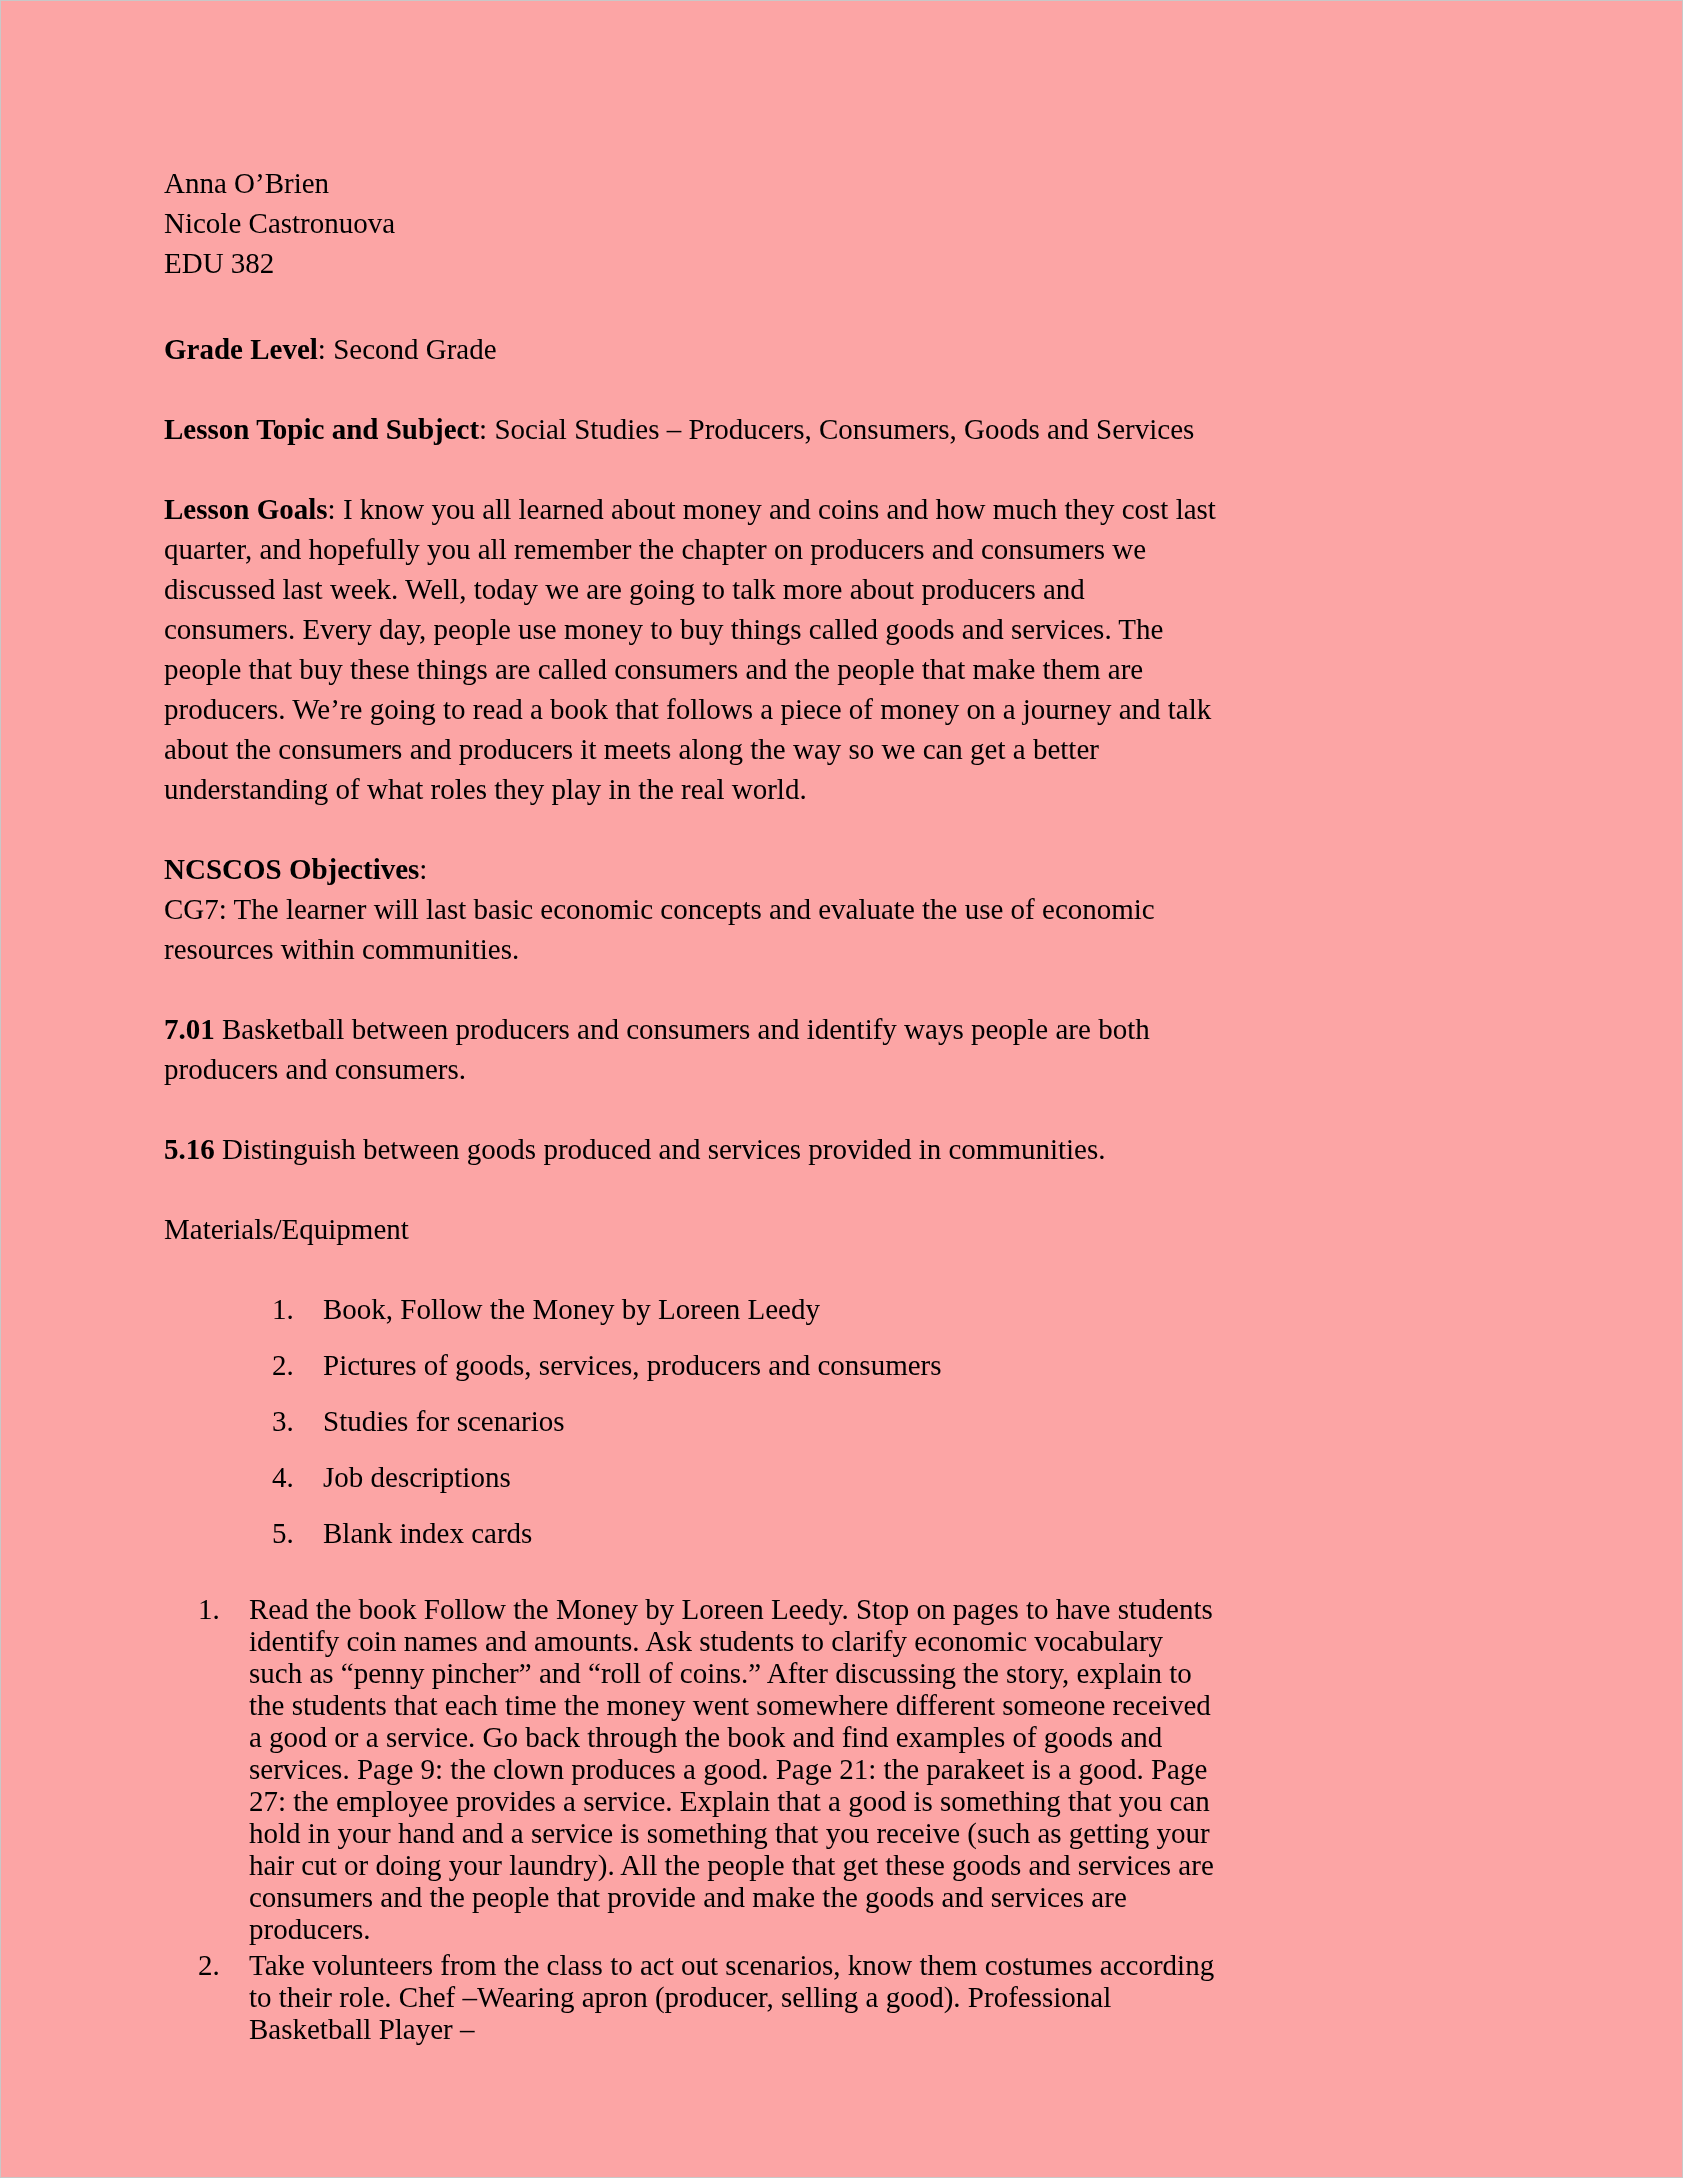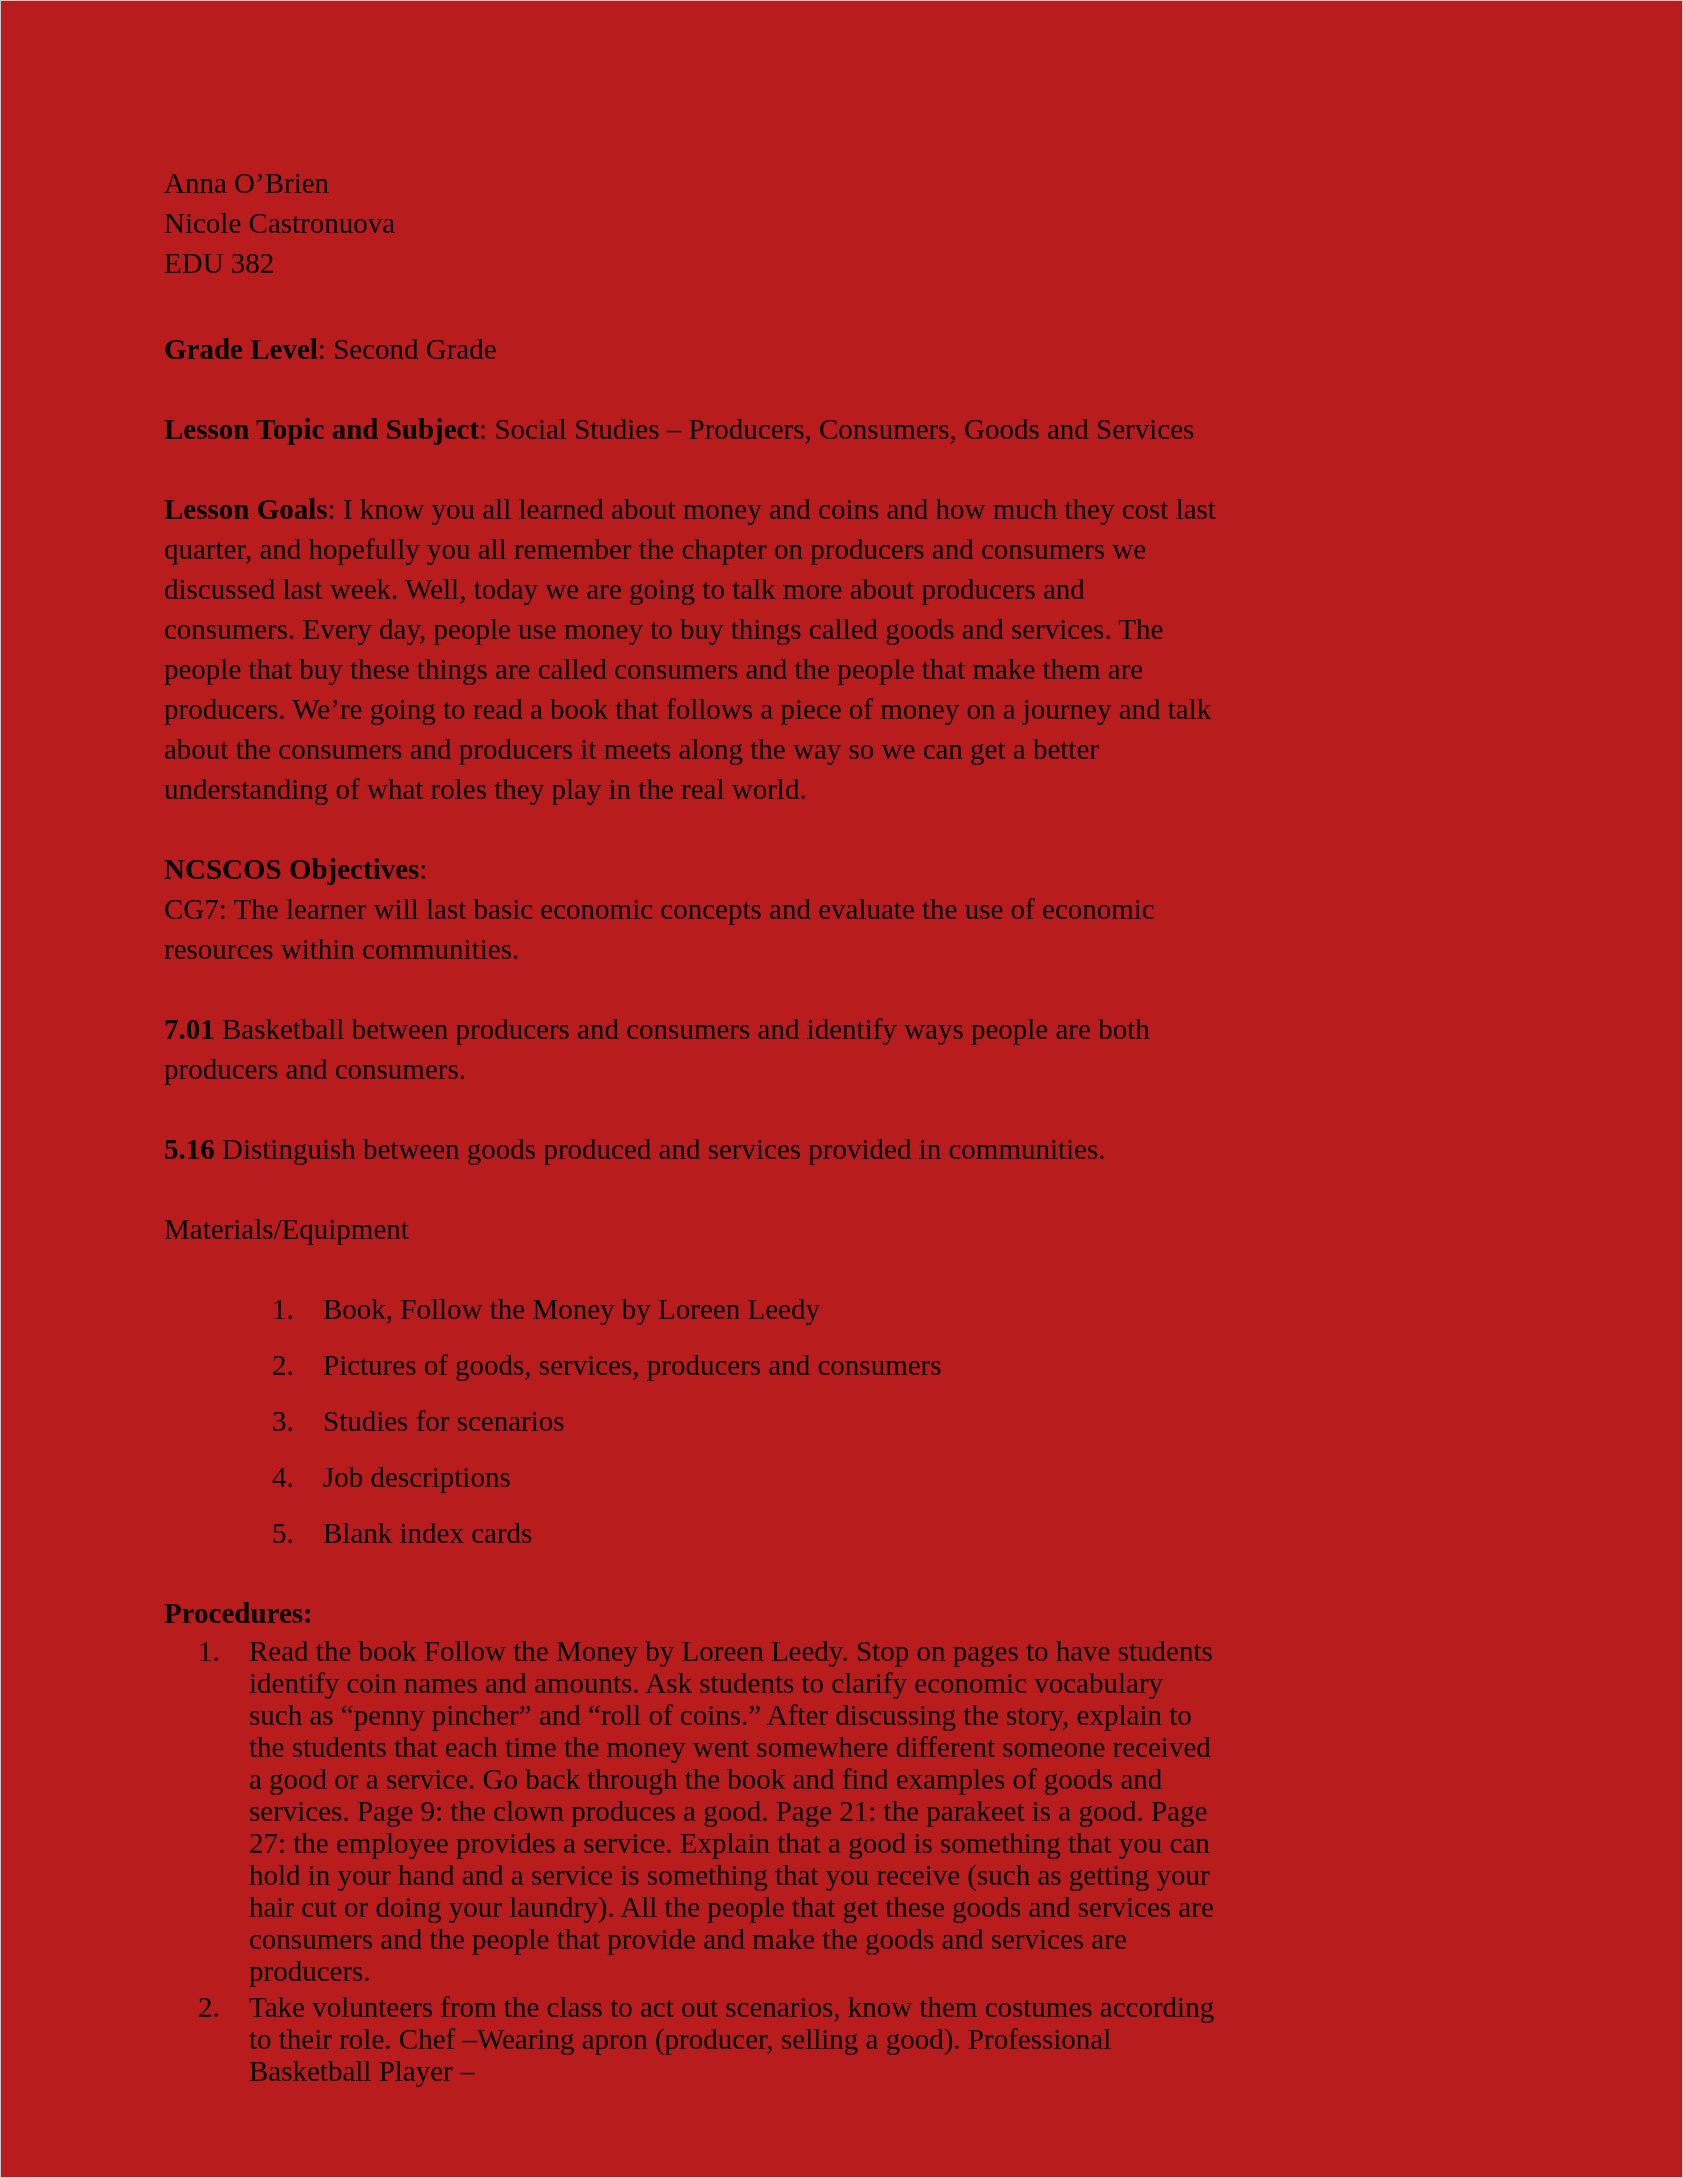"Anna O’Brien" .page { background: #b91c1c -> #fca5a5 }
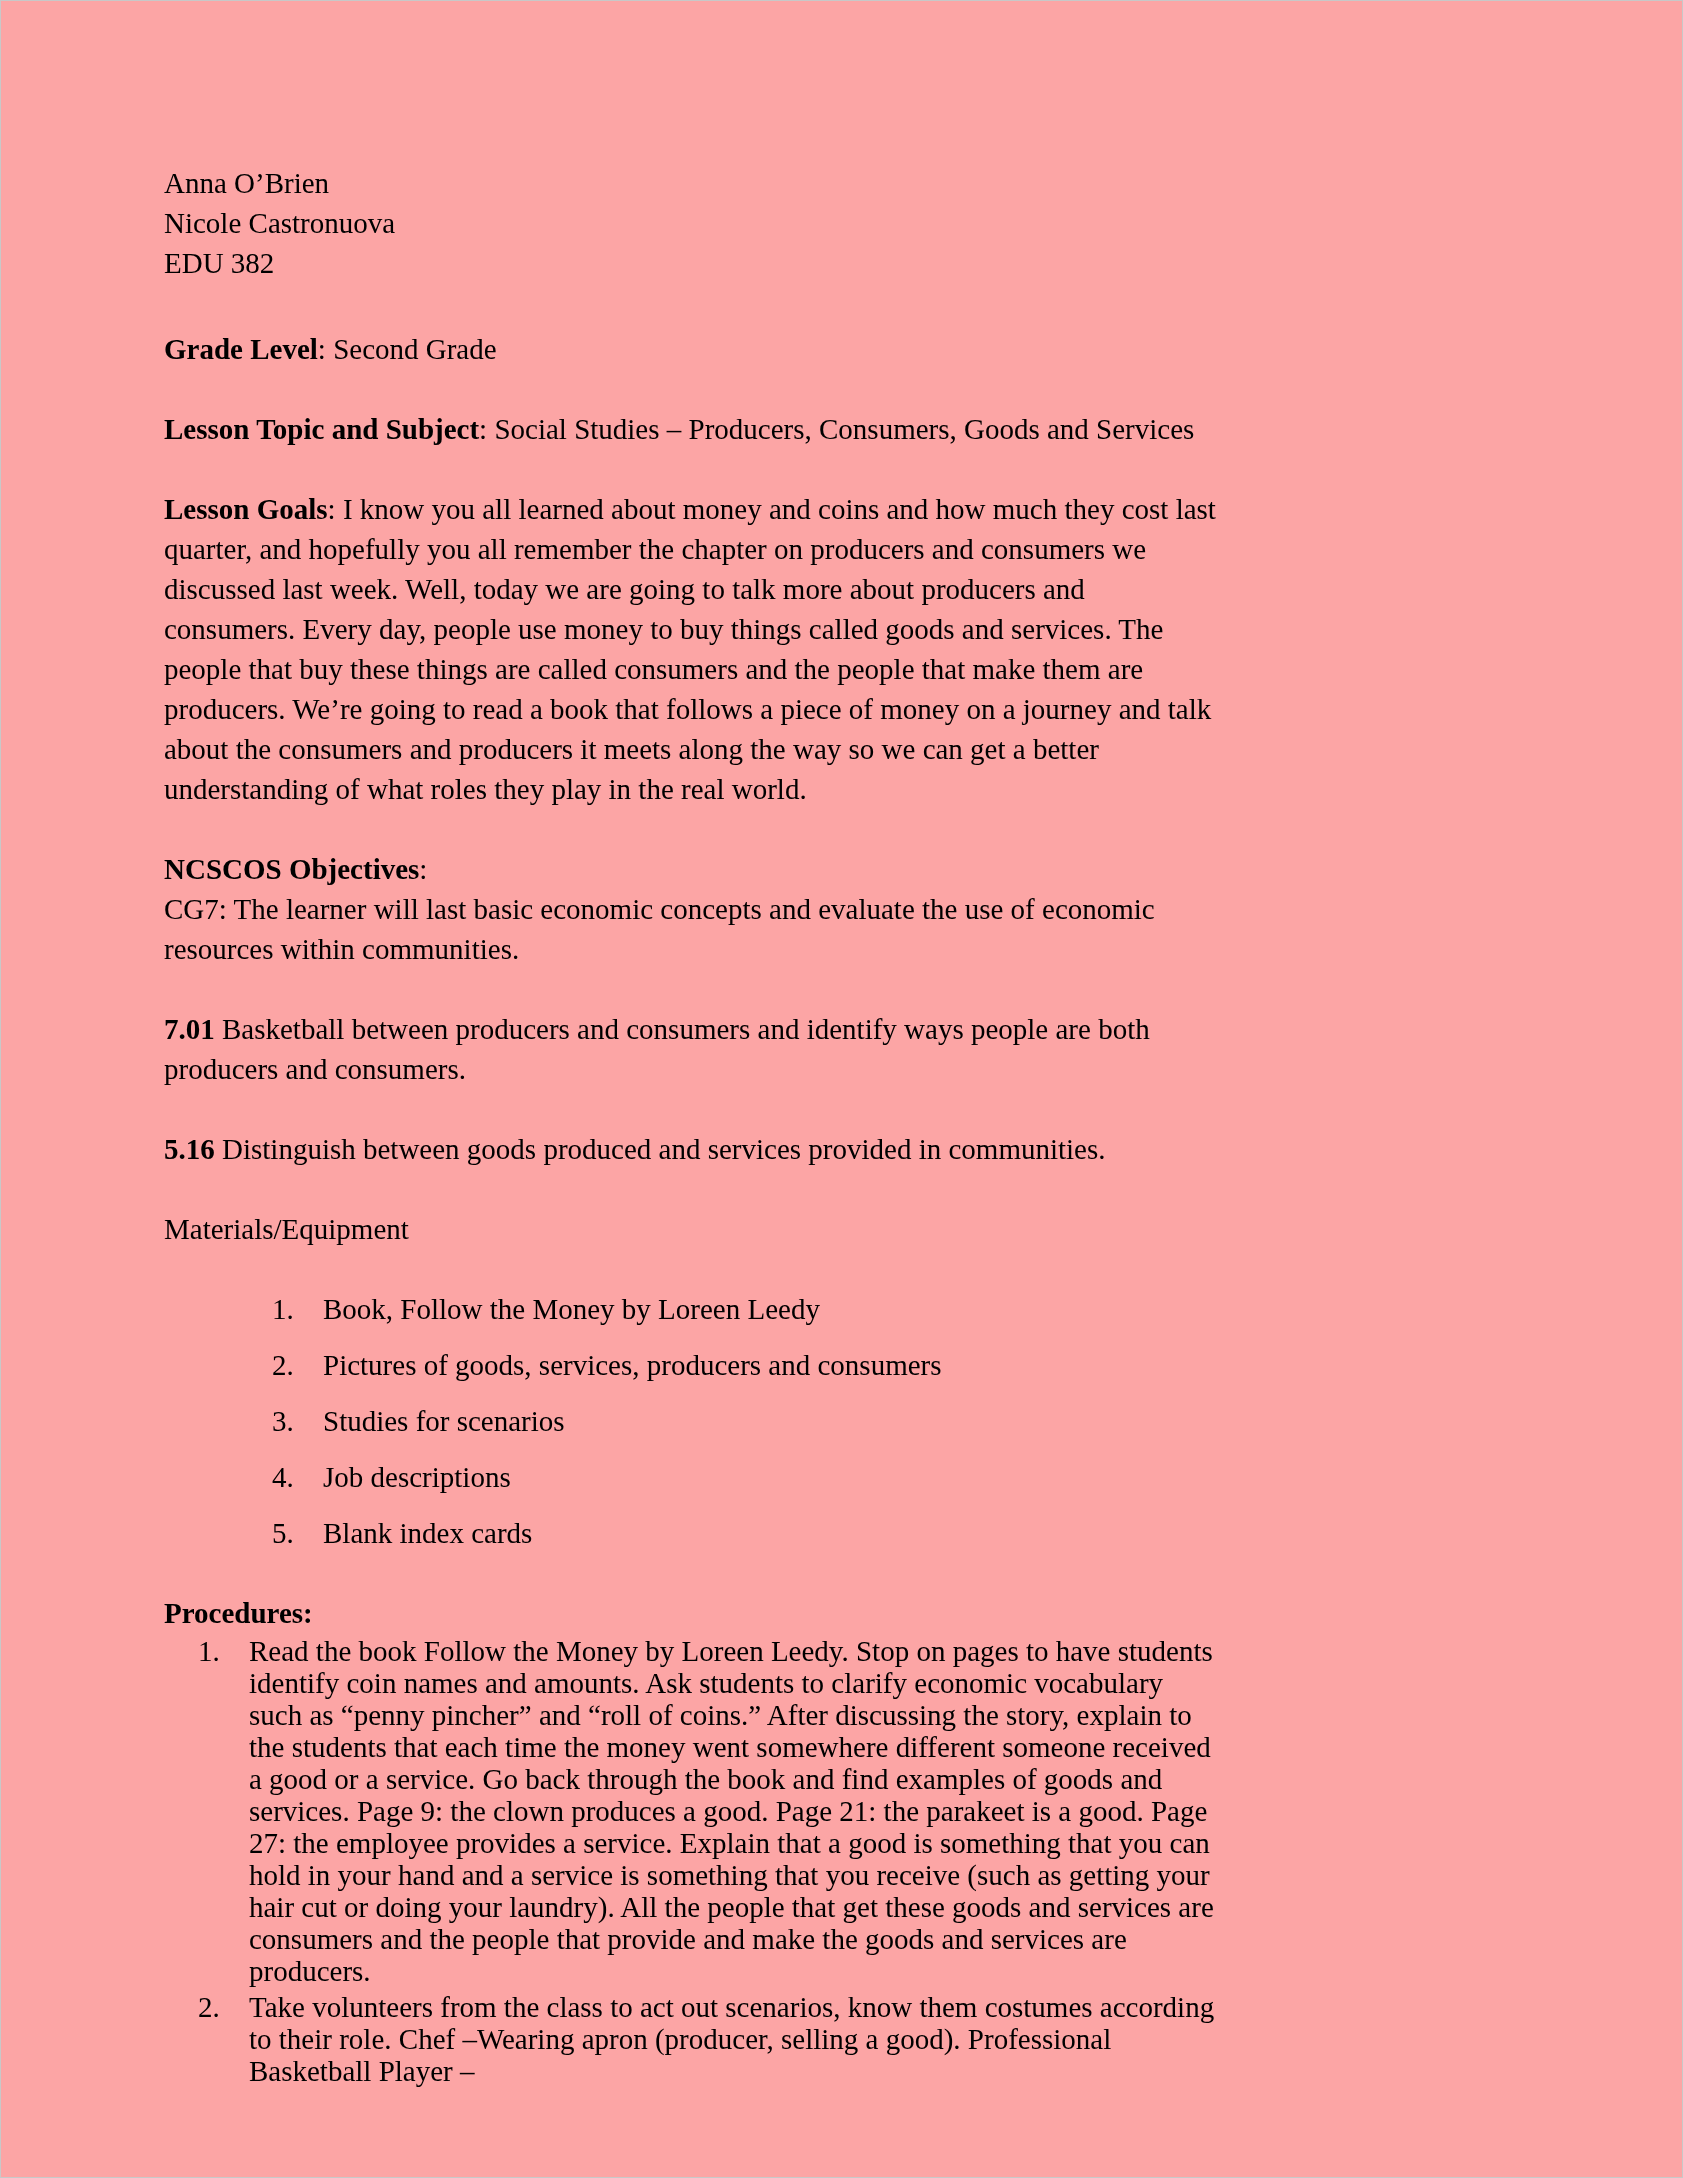"Procedures:" p.procedures-heading { html: <p>Procedures:</p> -> none }
